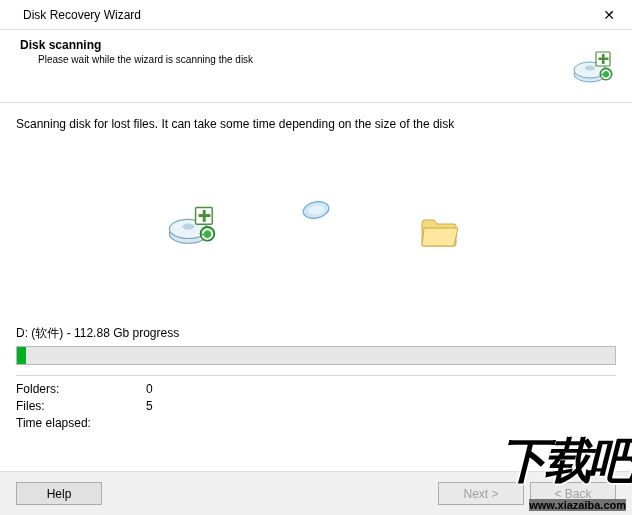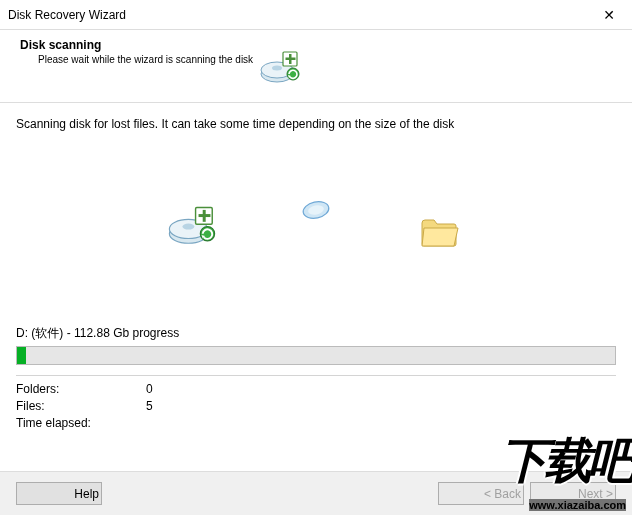"Disk Recovery Wizard" .titlebar { padding-left: 8px -> 23px }
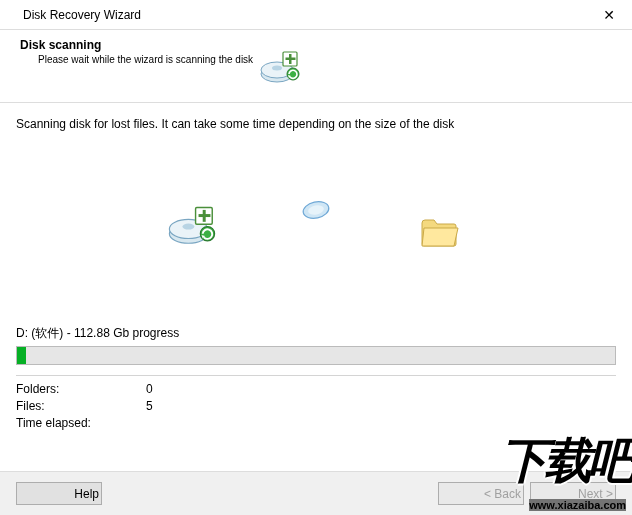"Disk scanning" .header-area { justify-content: none -> space-between }
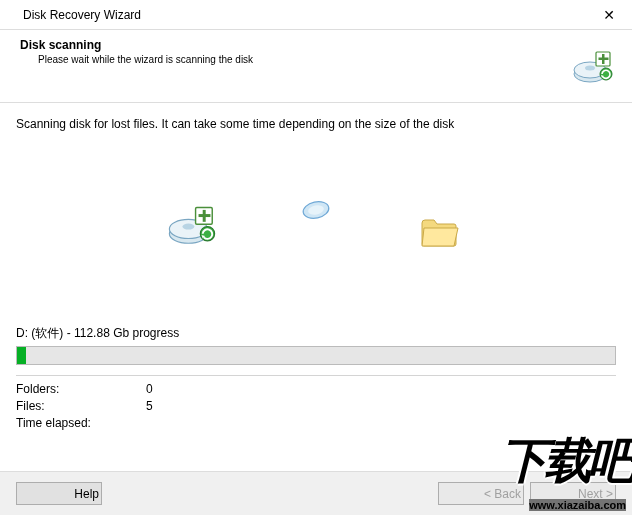"Help" .btn { text-align: right -> none }
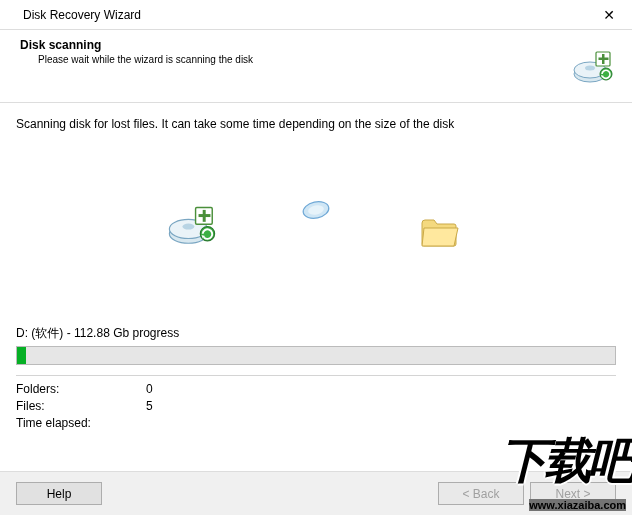"< Back" button.btn { order: before "Next >" -> after "Next >" }
